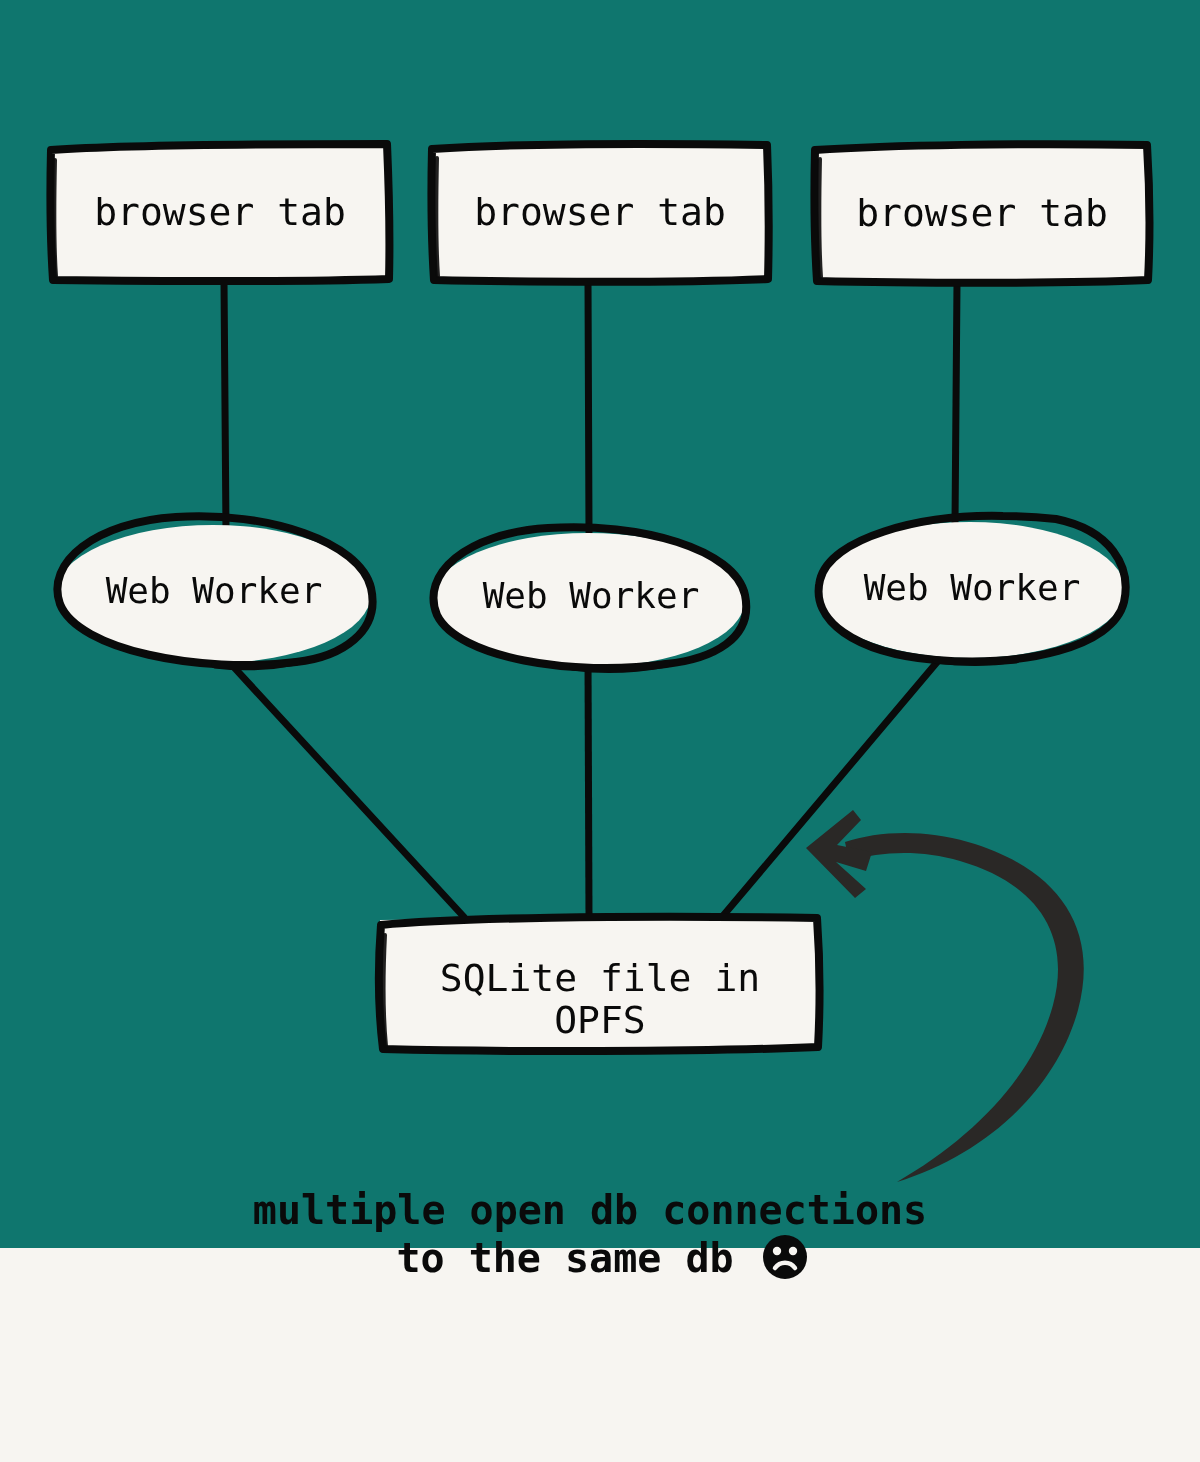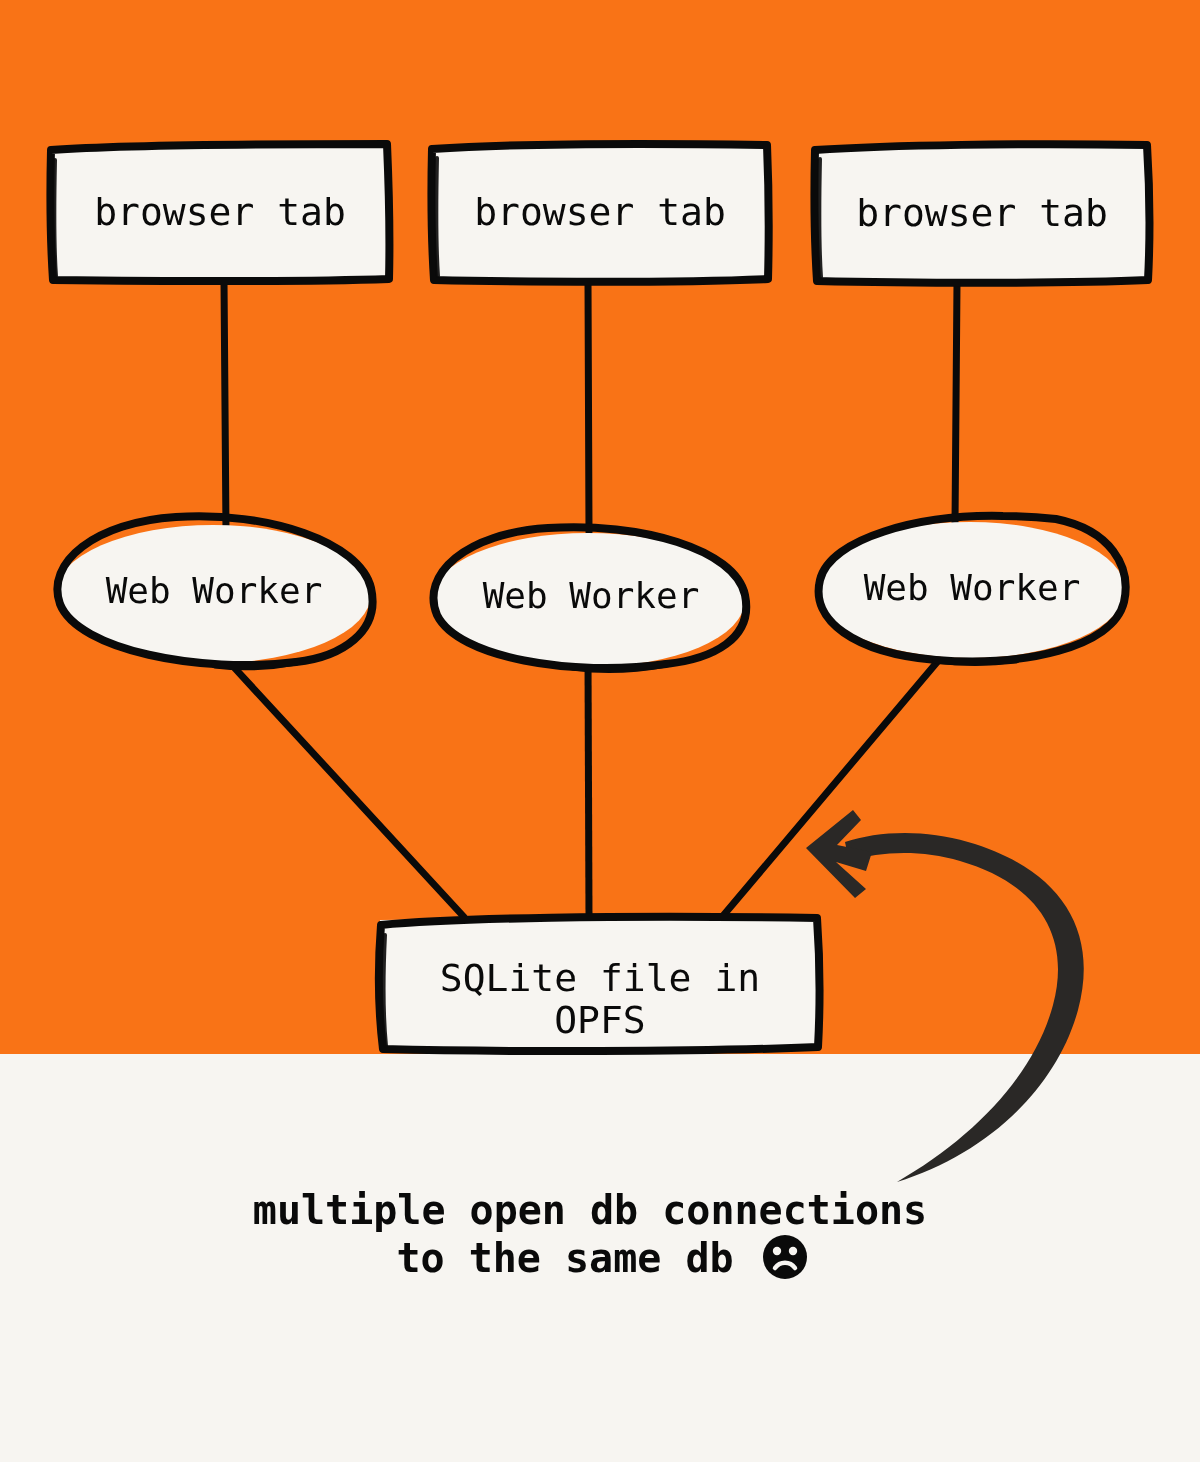"browser tab" #diagram-root { background: #f97316 -> #0f766e; height: 1054px -> 1248px }
